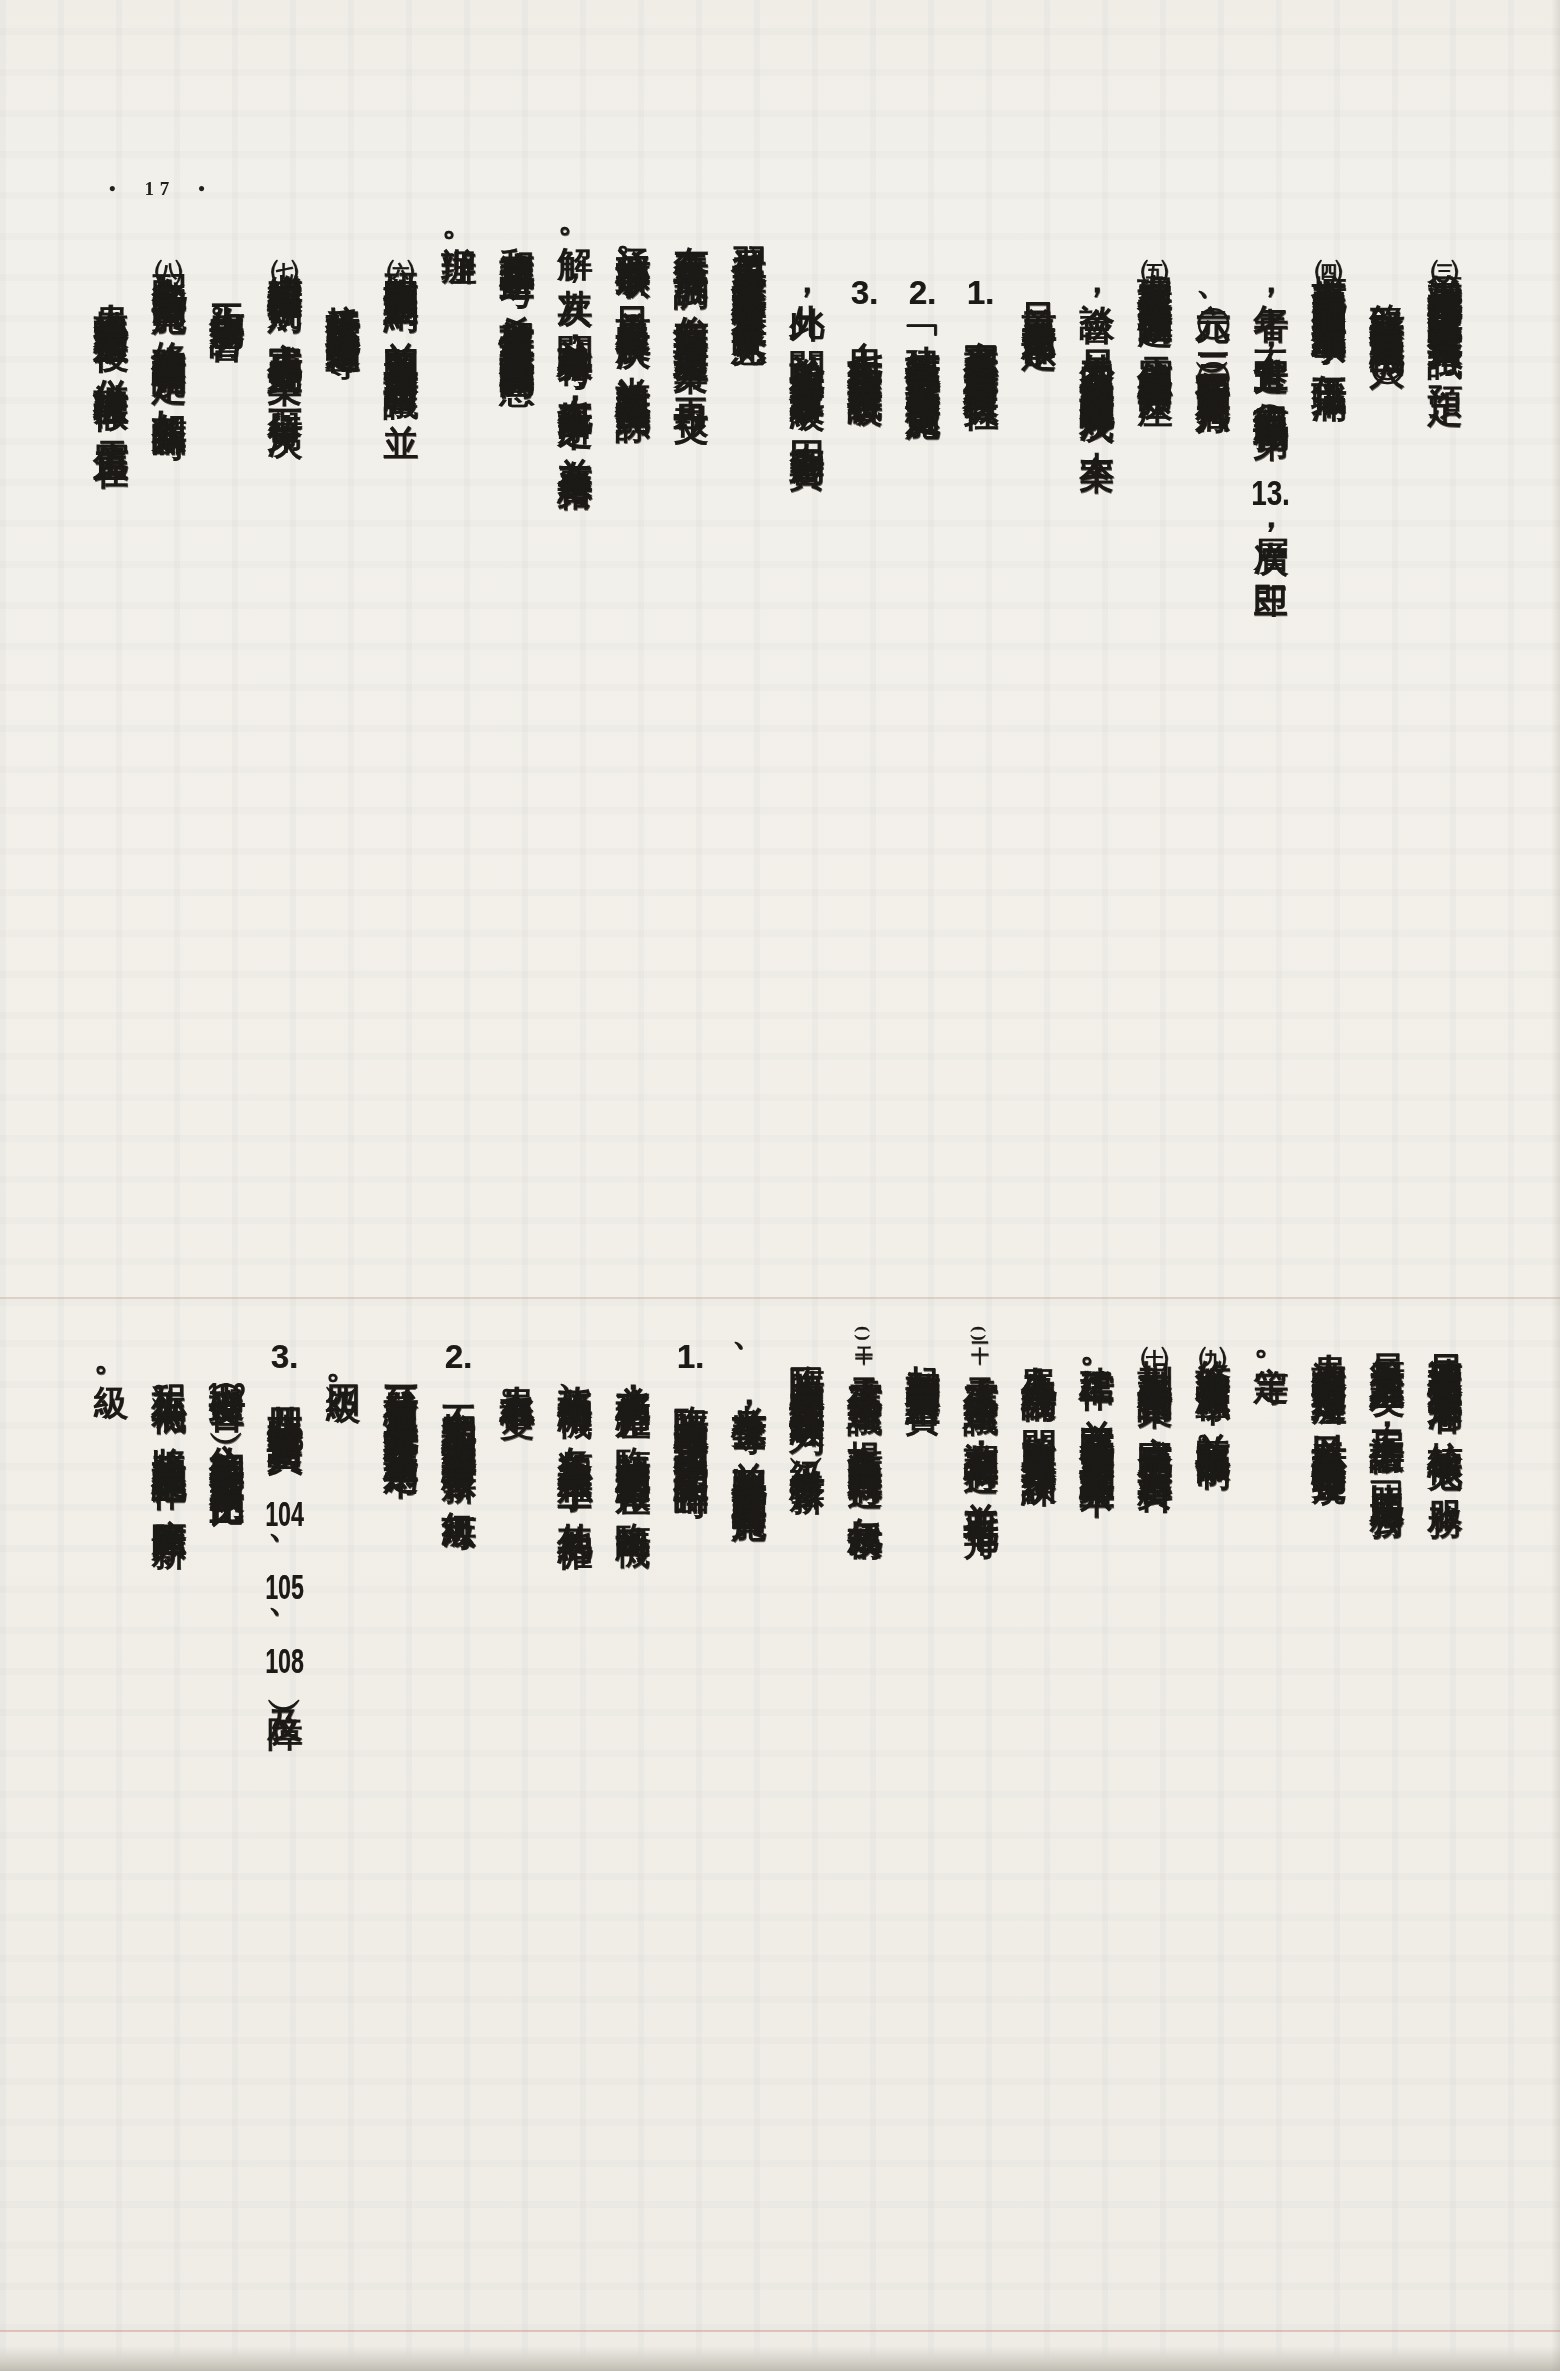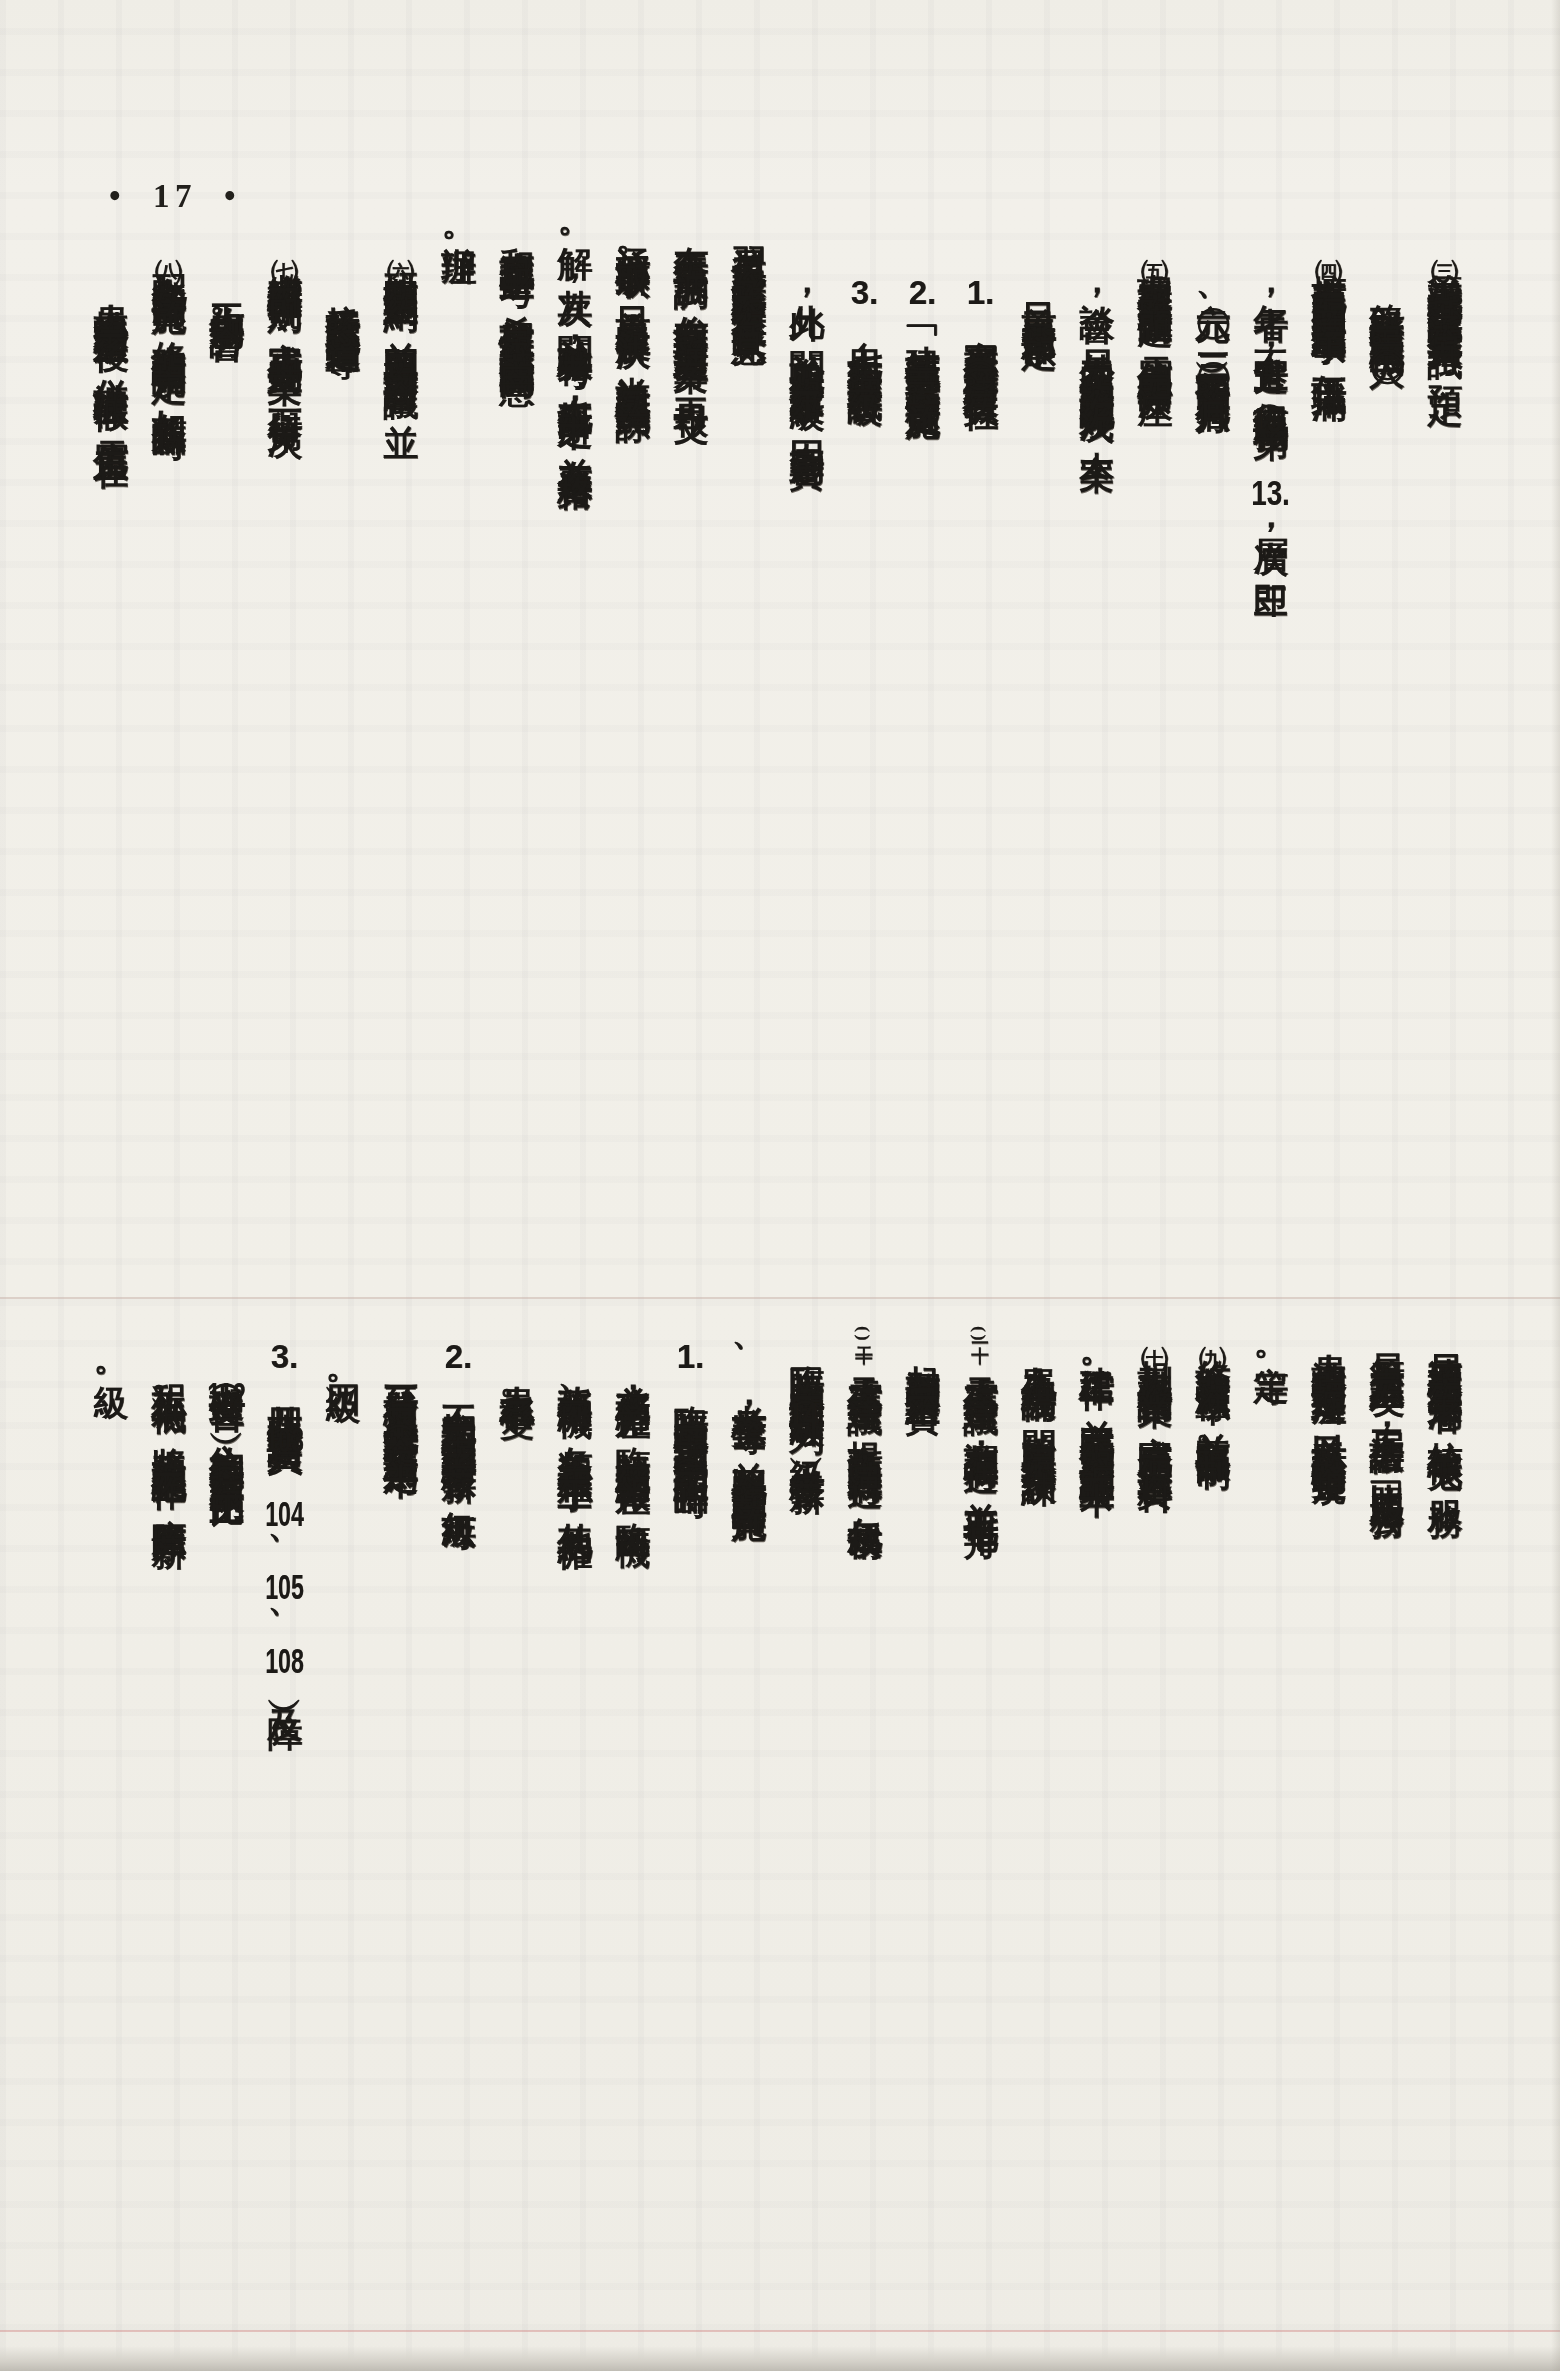"• 17 •" #page-number { font-size: 33px -> 19px }
